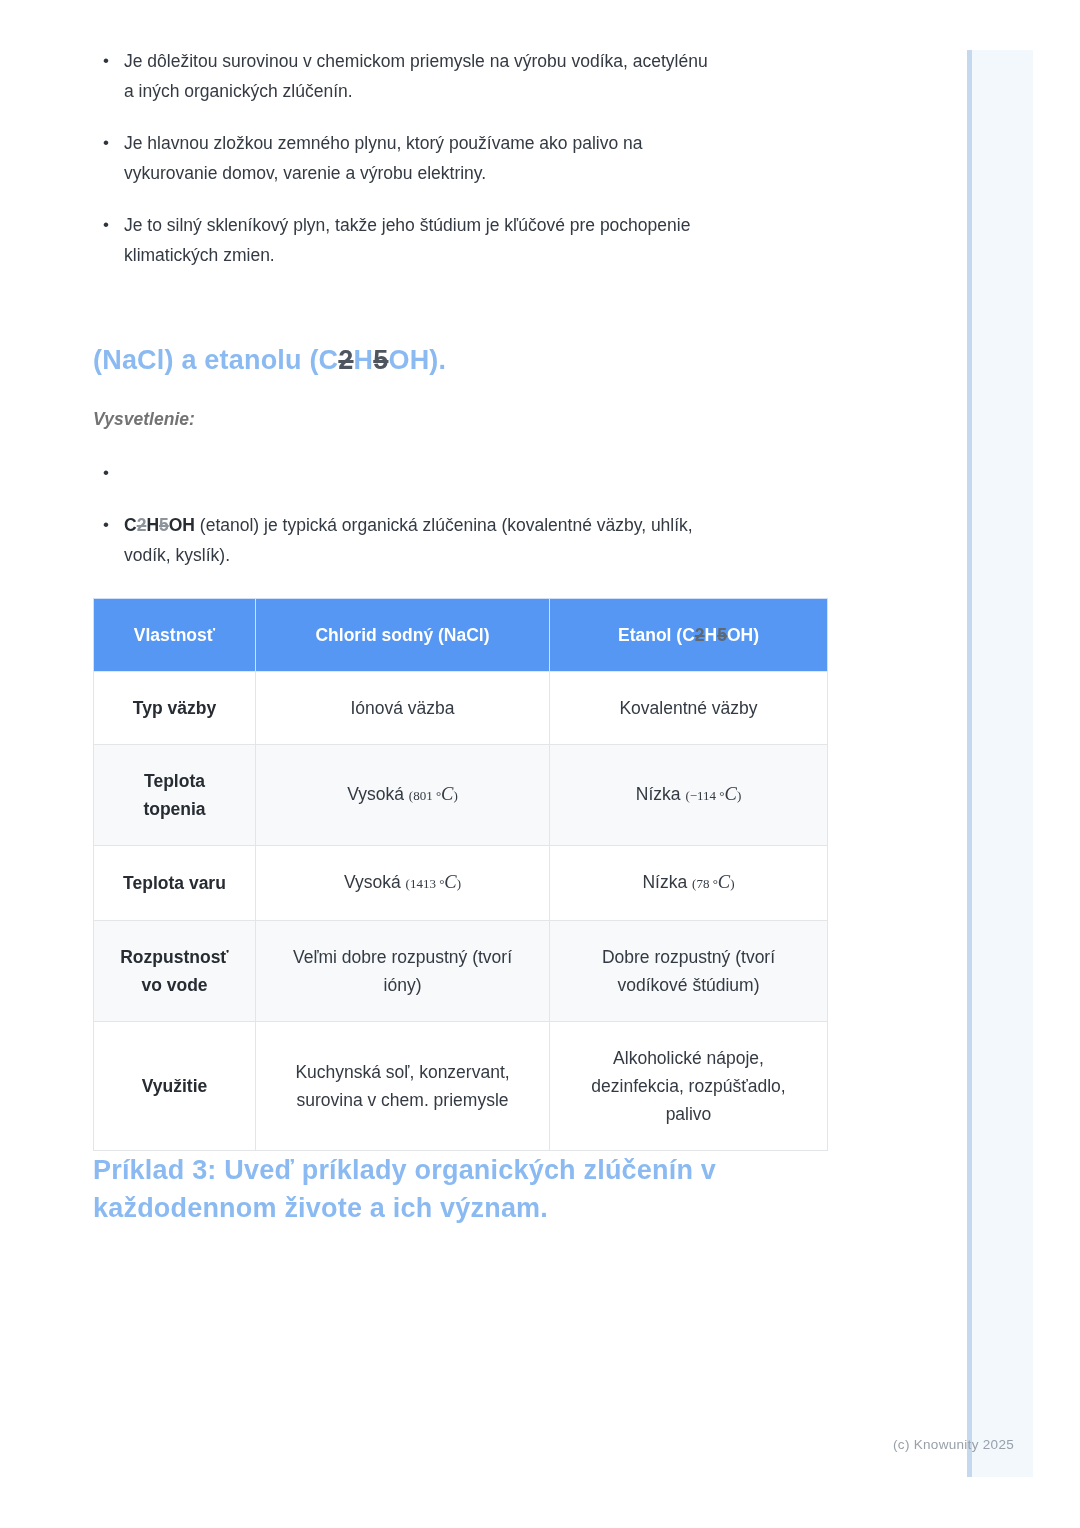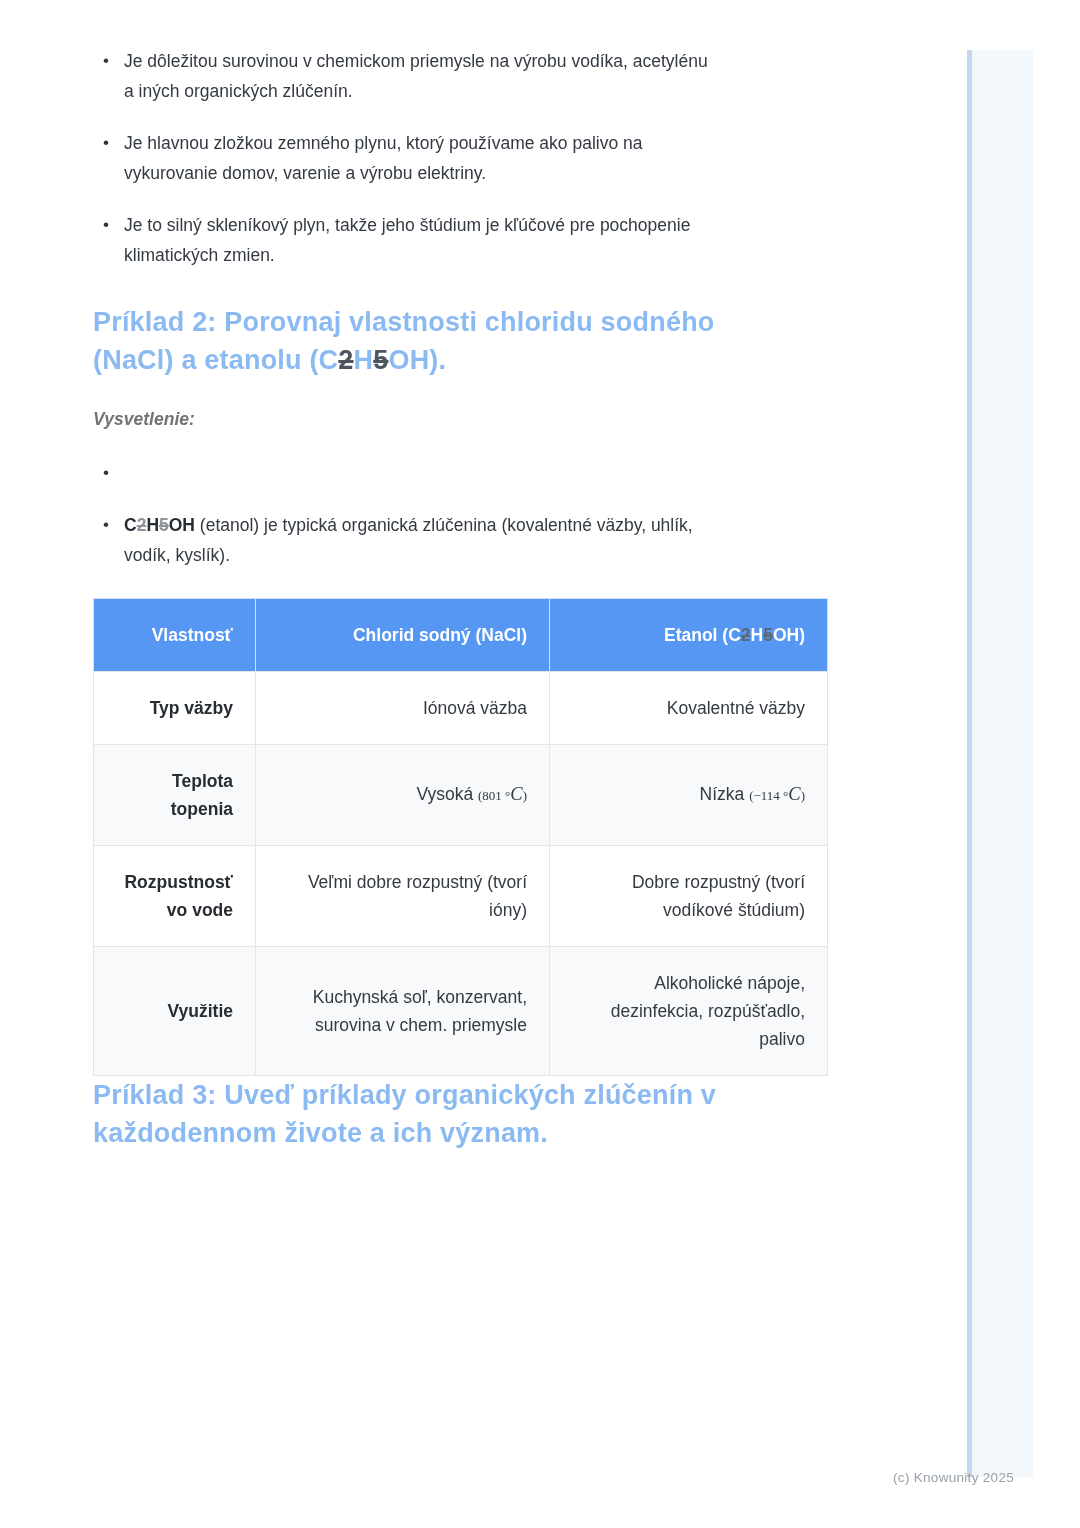"Príklad 2: Porovnaj vlastnosti chloridu" span { html: <span>Príklad 2: Porovnaj vlastnosti chloridu sodného</span> -> none }
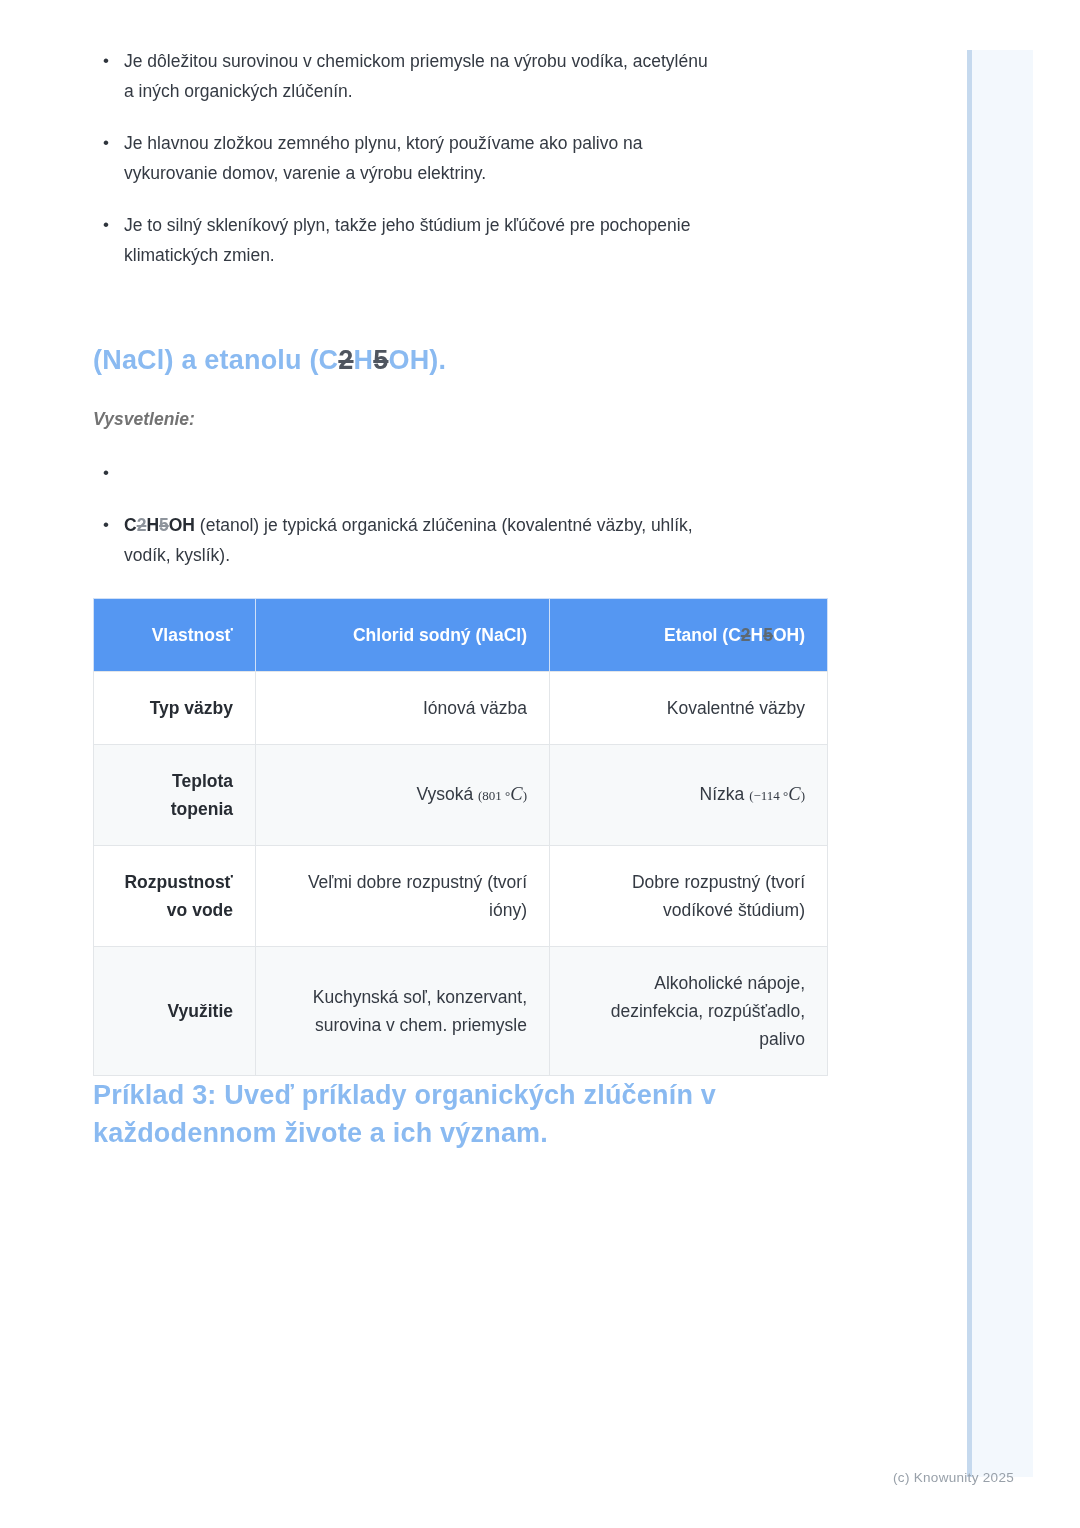"Vlastnosť" table.cmp th, table.cmp td { text-align: right -> center }
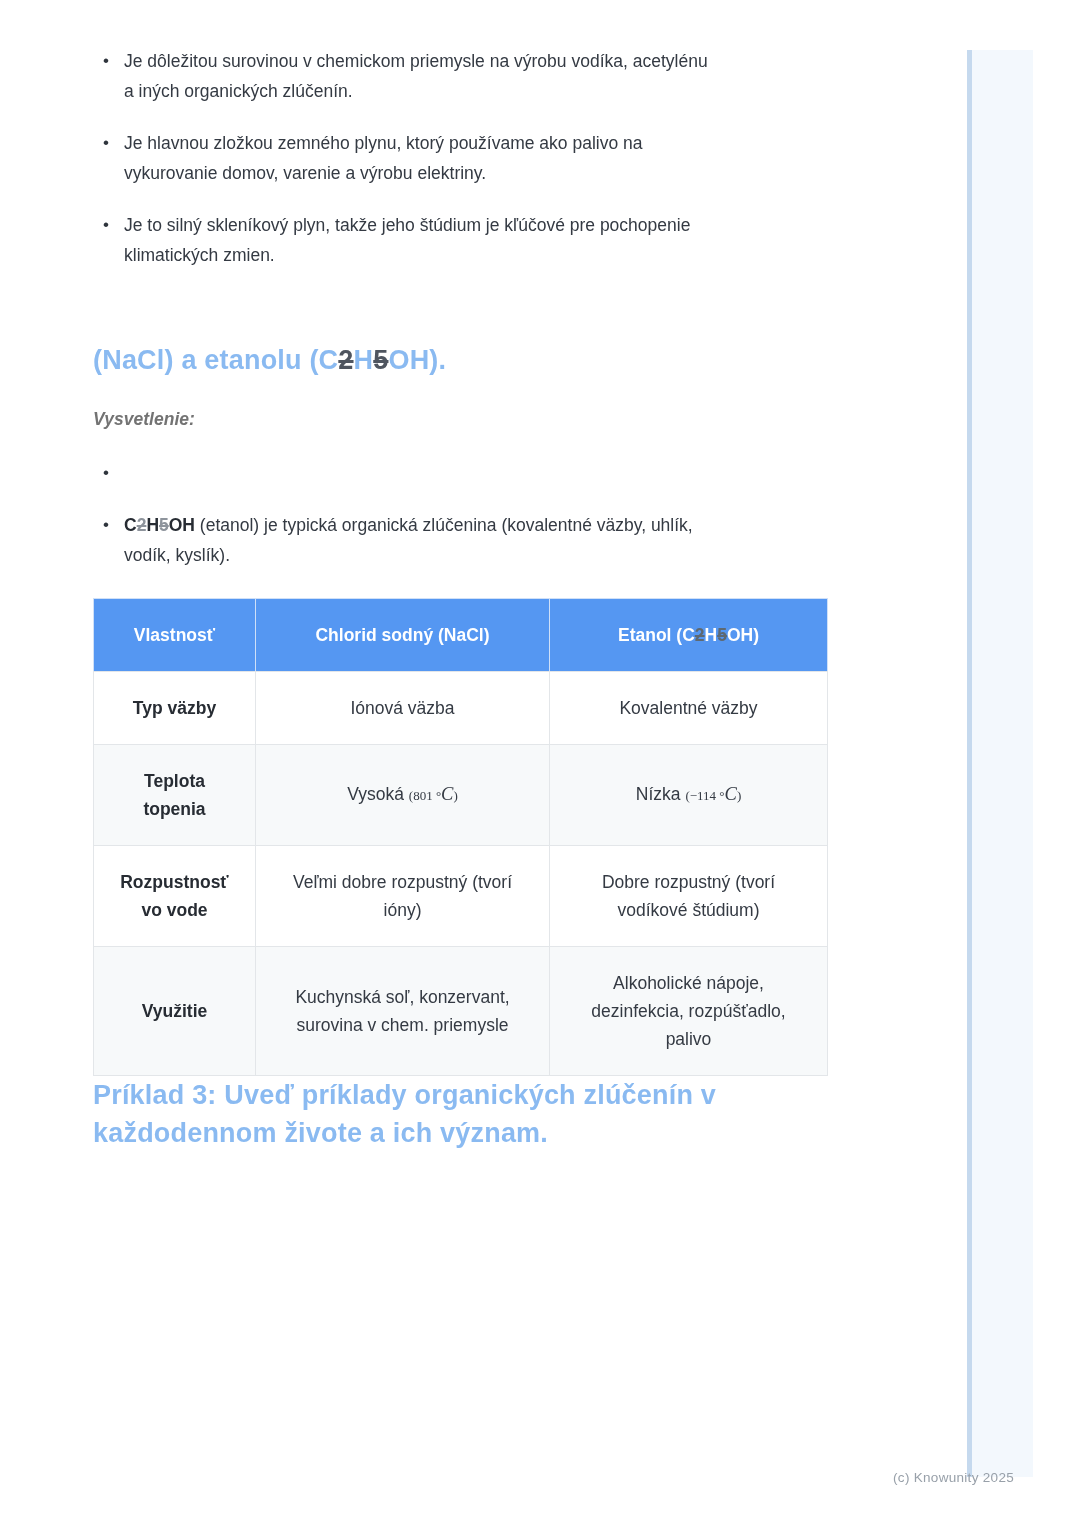"Teplota varu" tr { html: none -> <tr> <td>Teplota varu</td> <td><span>Vysoká </span><span>(1413 °</span><span>C</span><span>)</span></td> <td><span>Nízka </span><span>(78 °</span><span>C</span><span>)</span></td> </tr> }
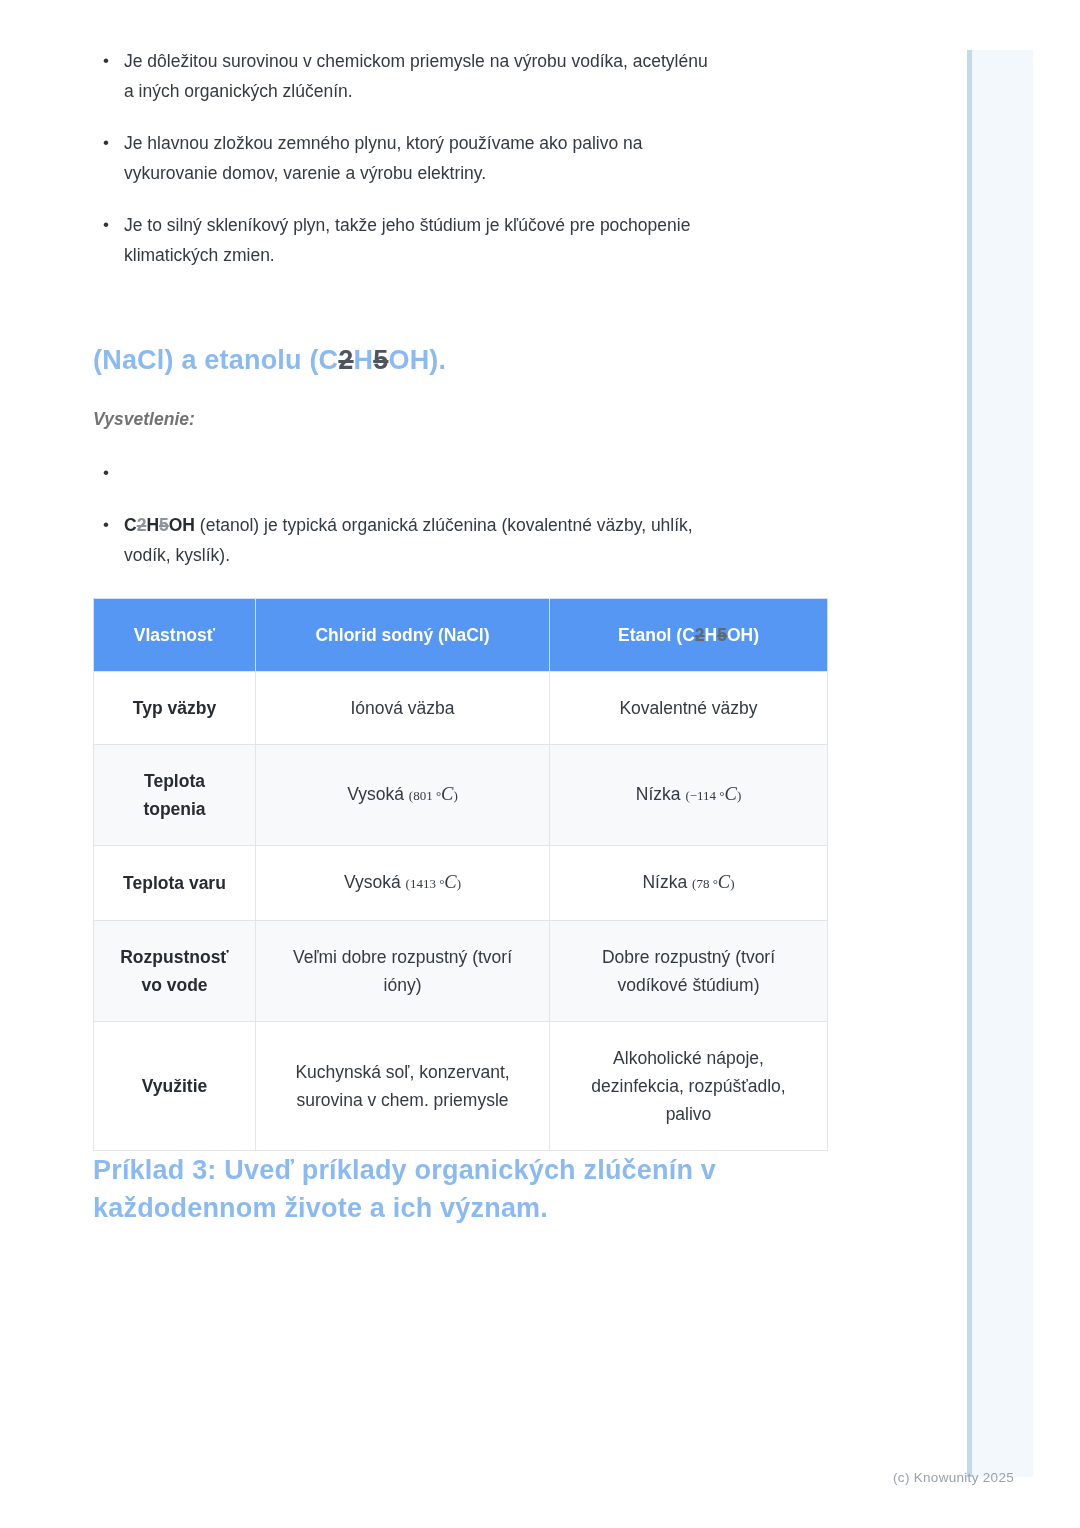"(c) Knowunity 2025" .footer { margin-top: 33px -> none }
